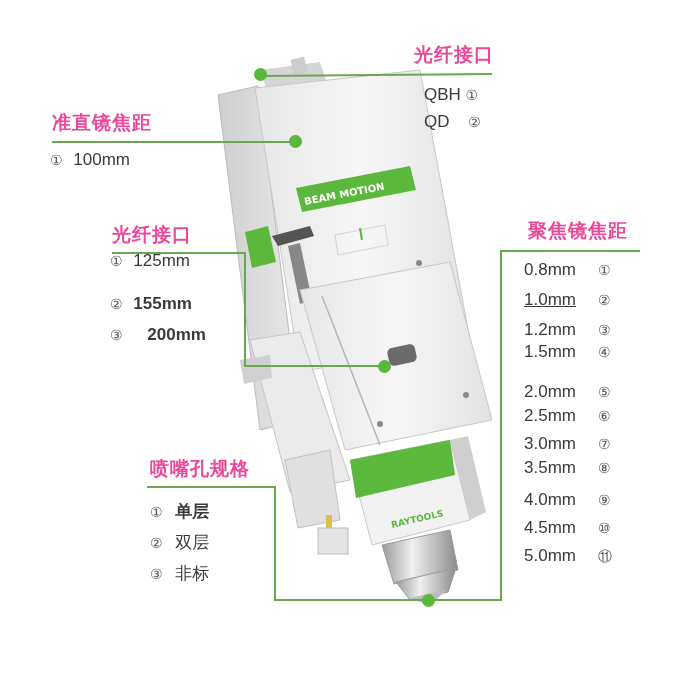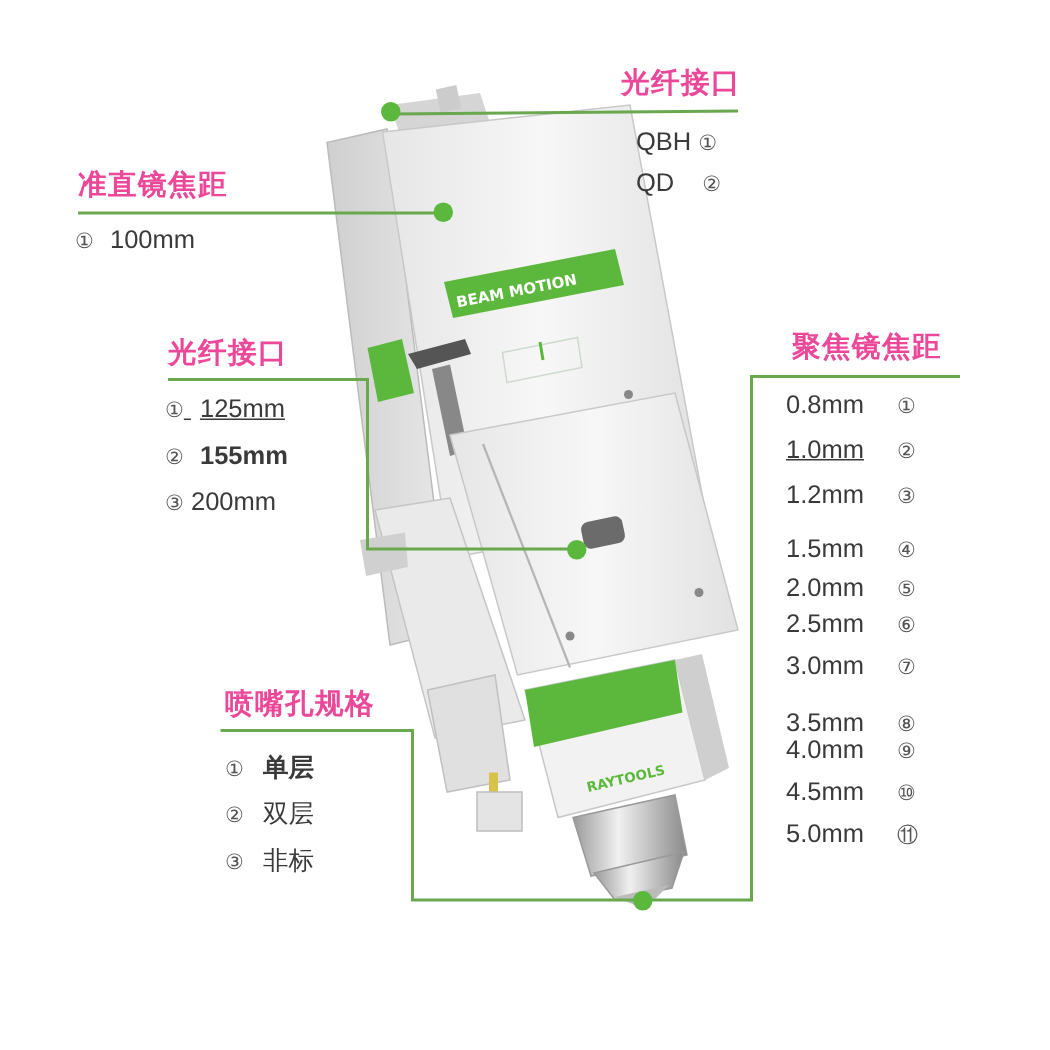"① 125mm" div.abs { text-decoration: underline -> none; top: 263px -> 251px }
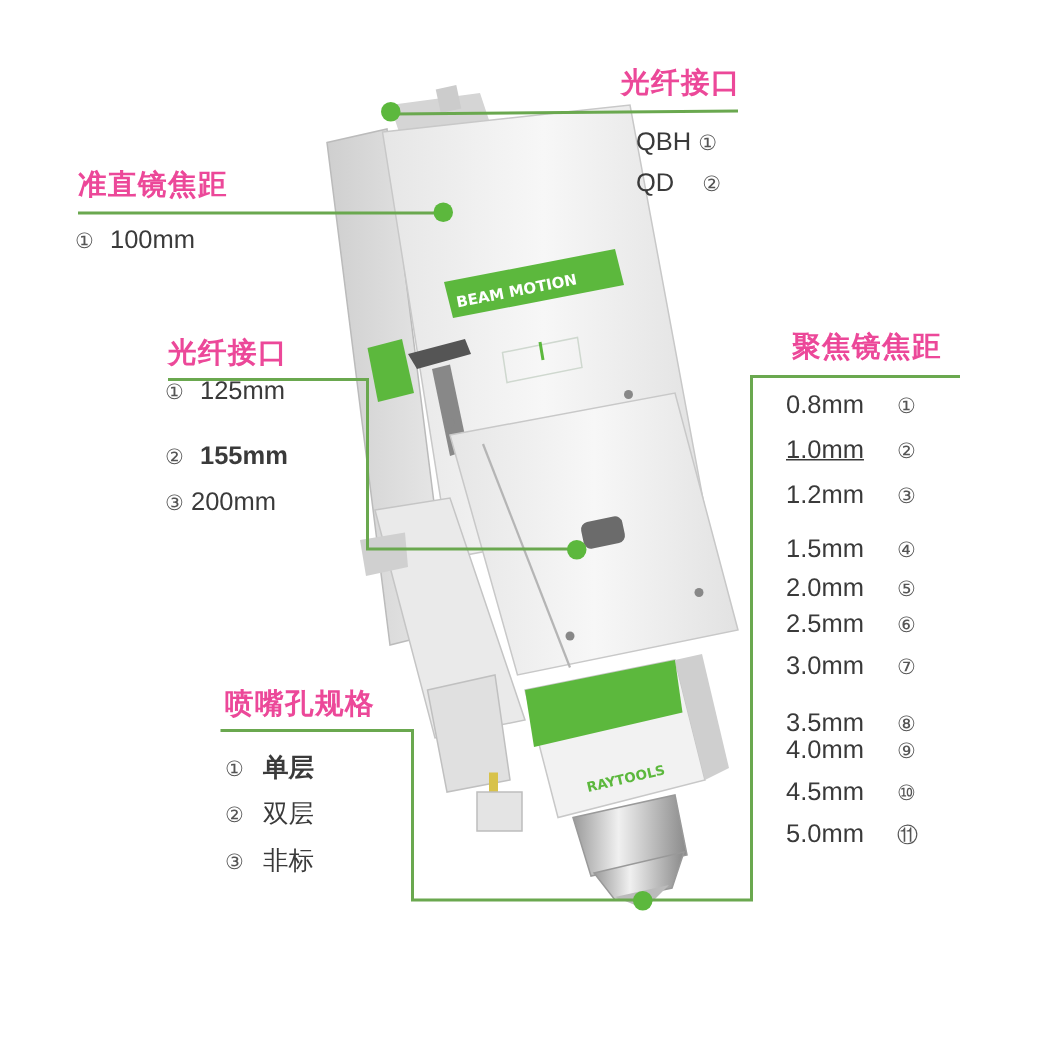"200mm" span { font-weight: none -> bold; margin-left: 0 -> 20px }
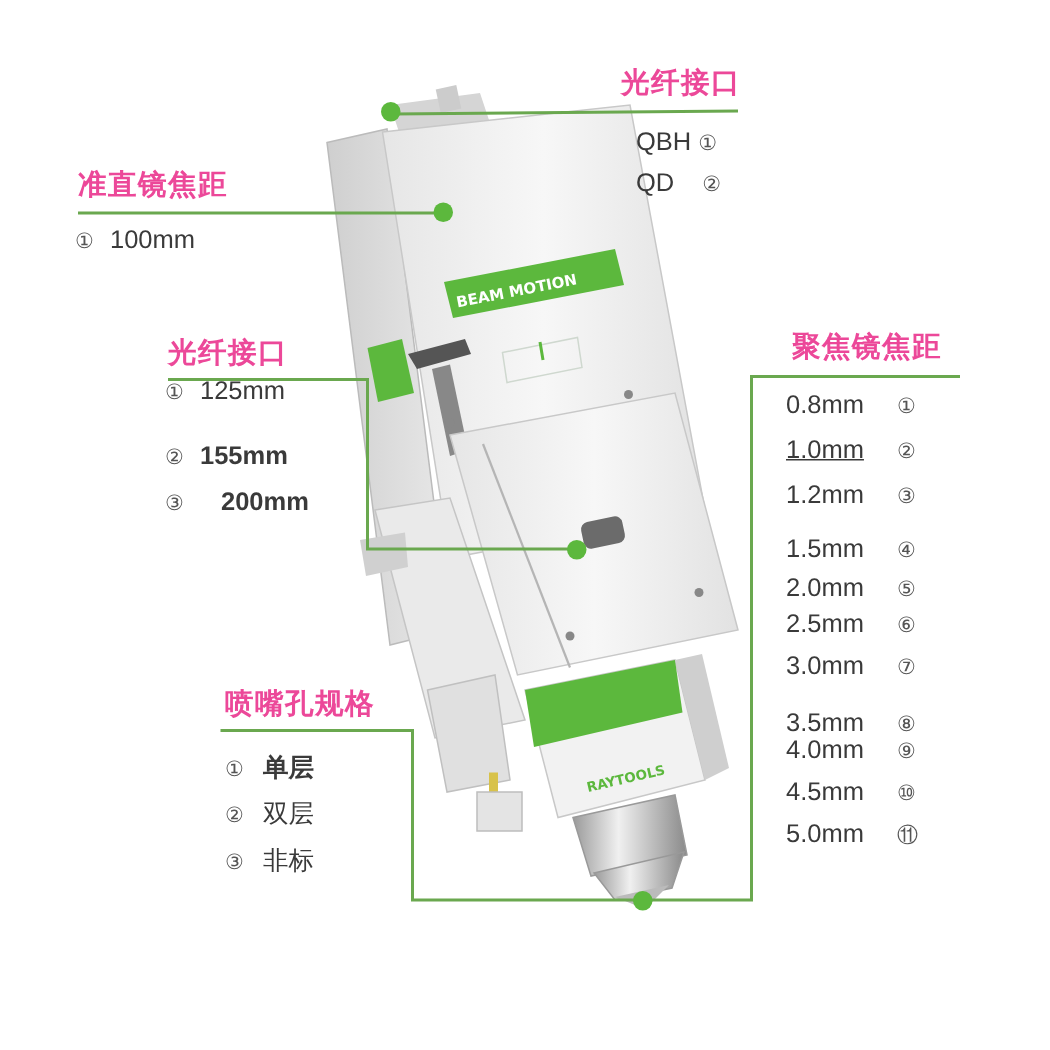"1.5mm" div.item { top: 96px -> 82px }
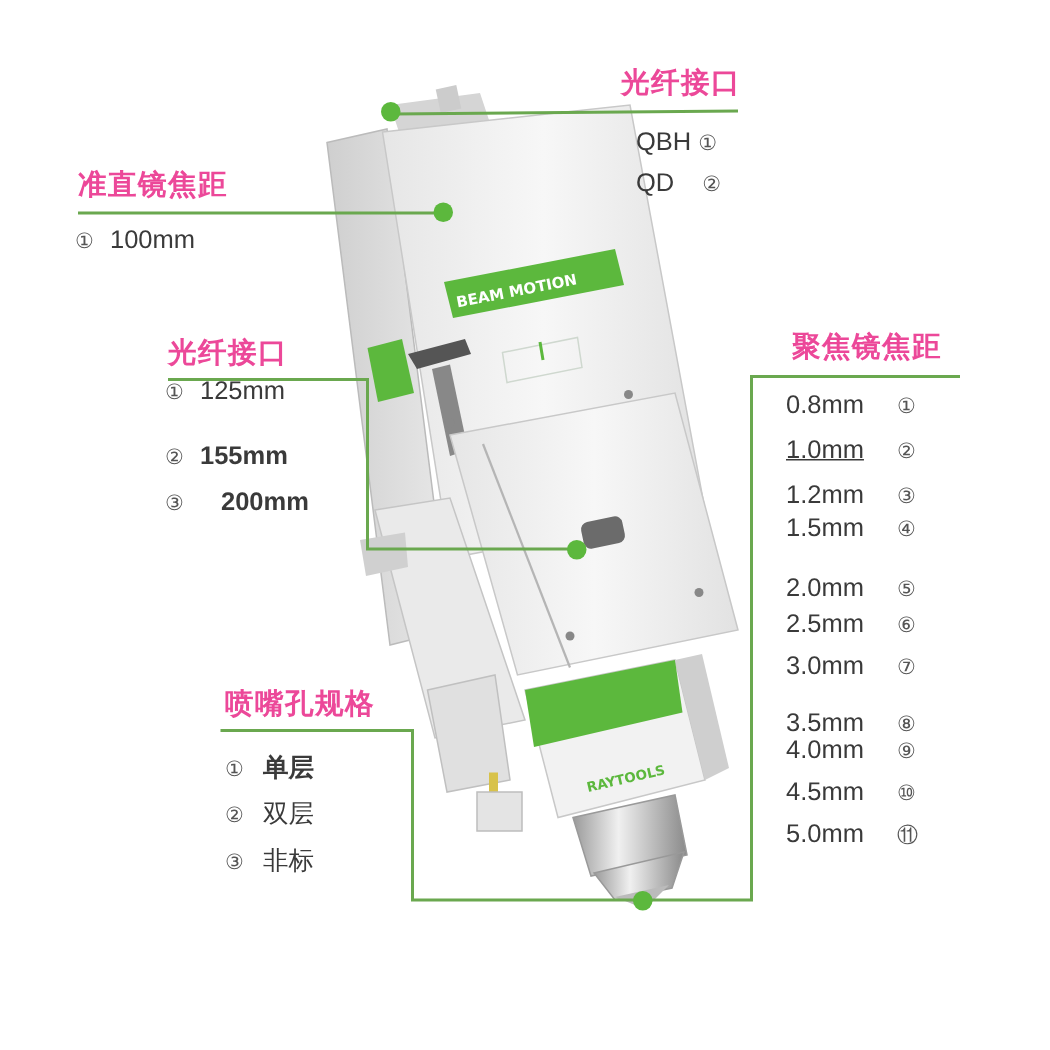"3.5mm" div.item { top: 212px -> 198px }
